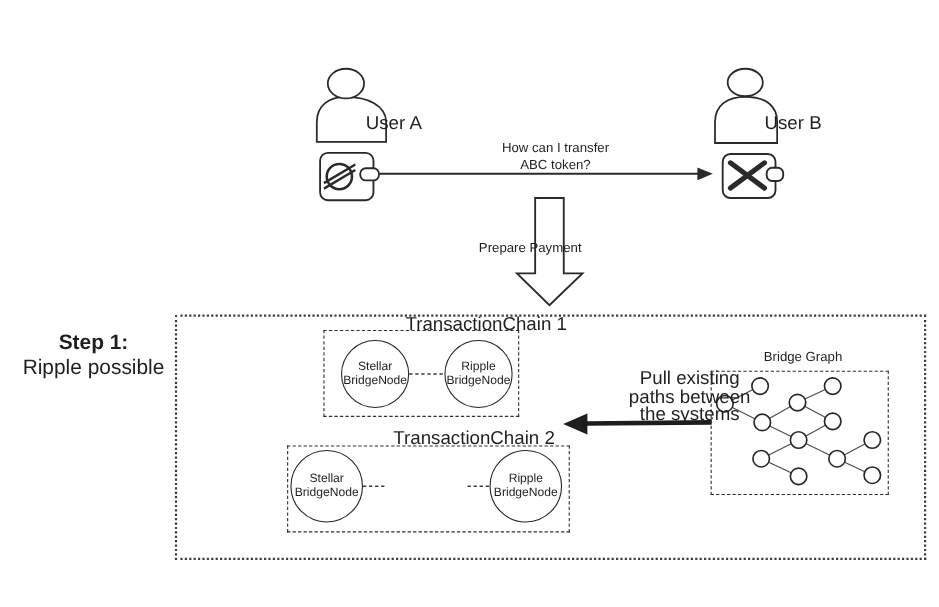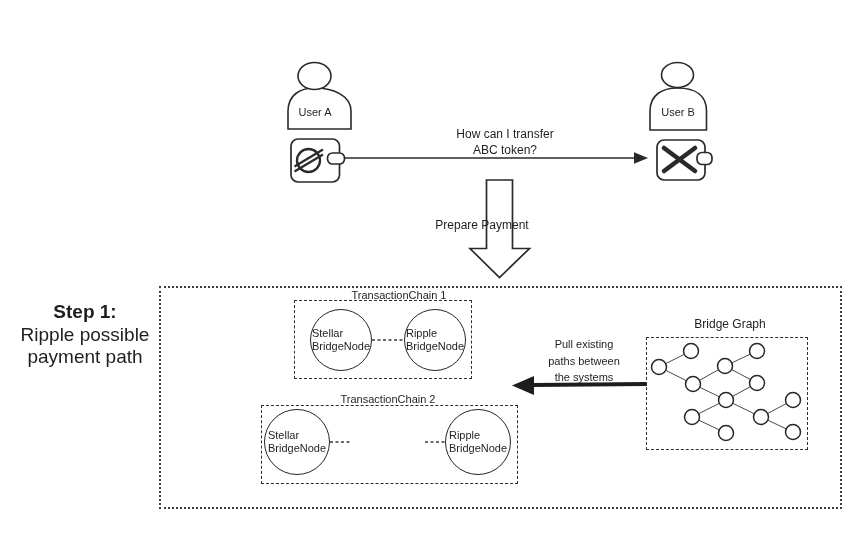"User A" .lbl.s11 { font-size: 11px -> 17px; margin-left: none -> 43px }
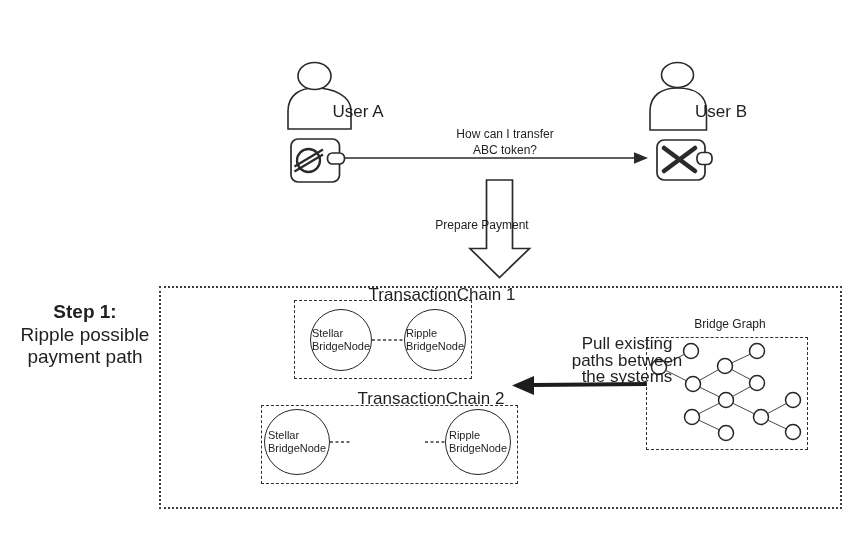"Stellar BridgeNode" .node-circle { text-align: none -> center }
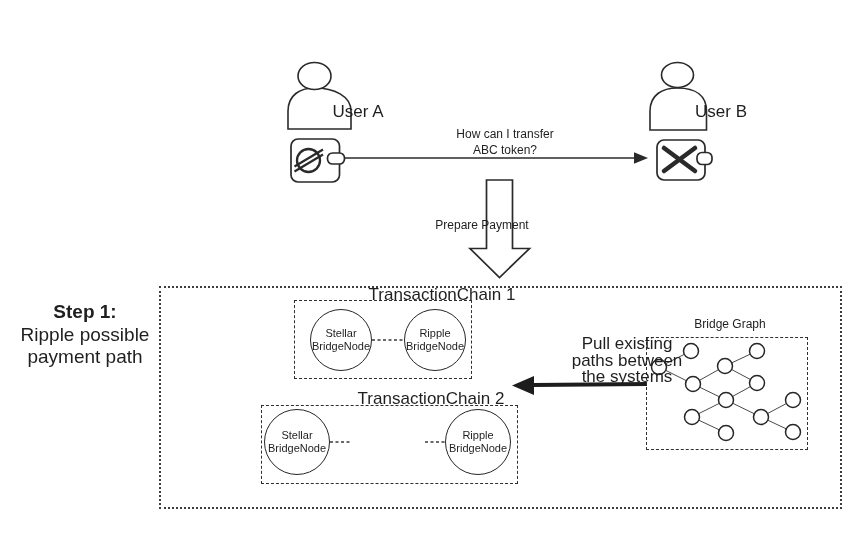"payment path" div { html: <div>payment path</div> -> none }
